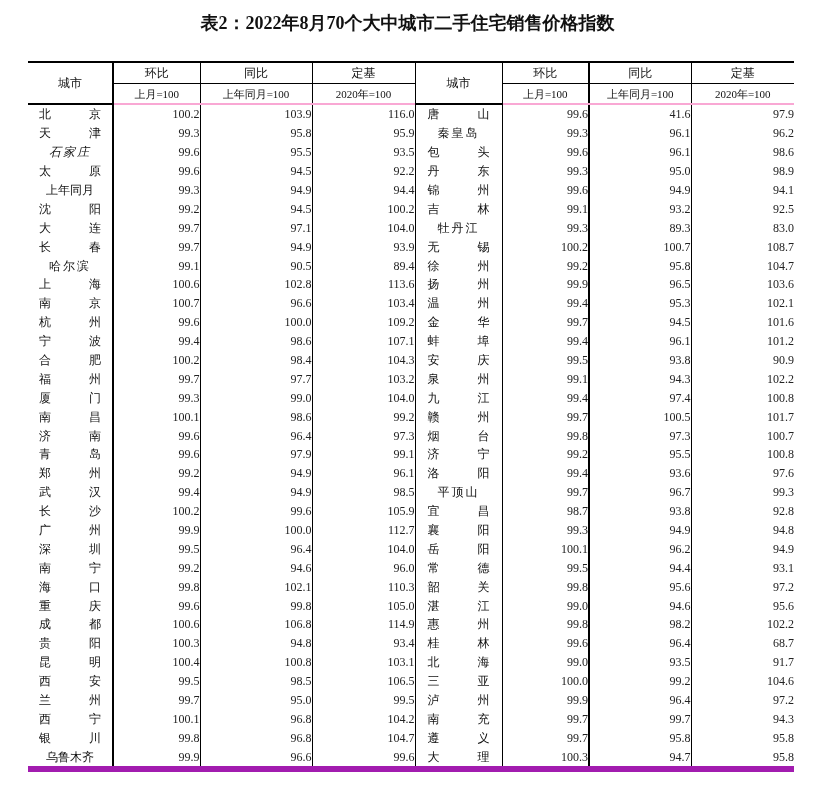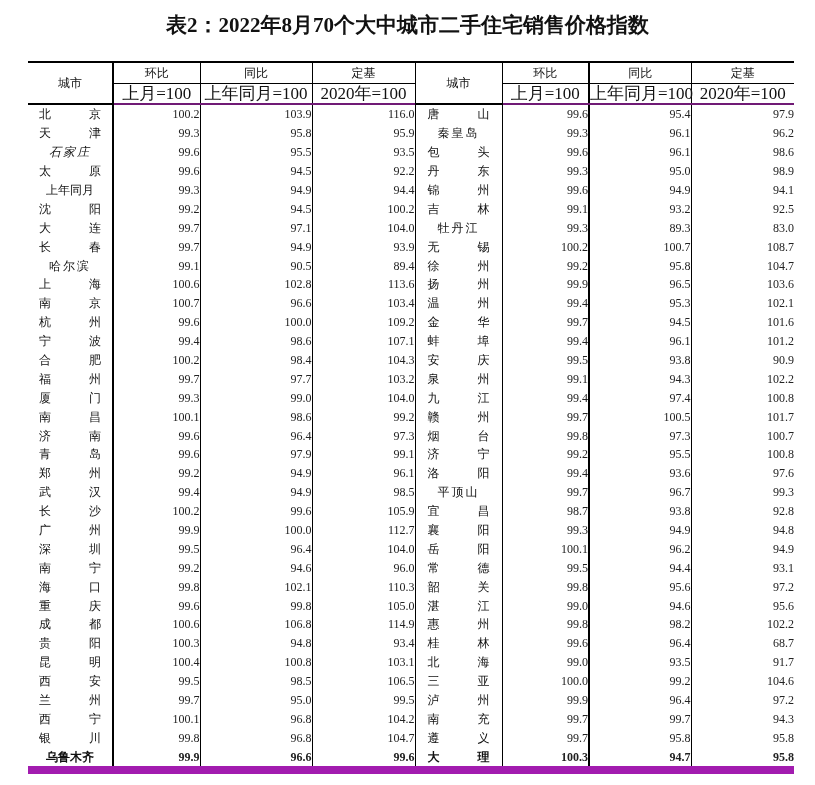"表2：2022年8月70个大中城市二手住宅销售价格指数" .title { font-size: 21px -> 18px }
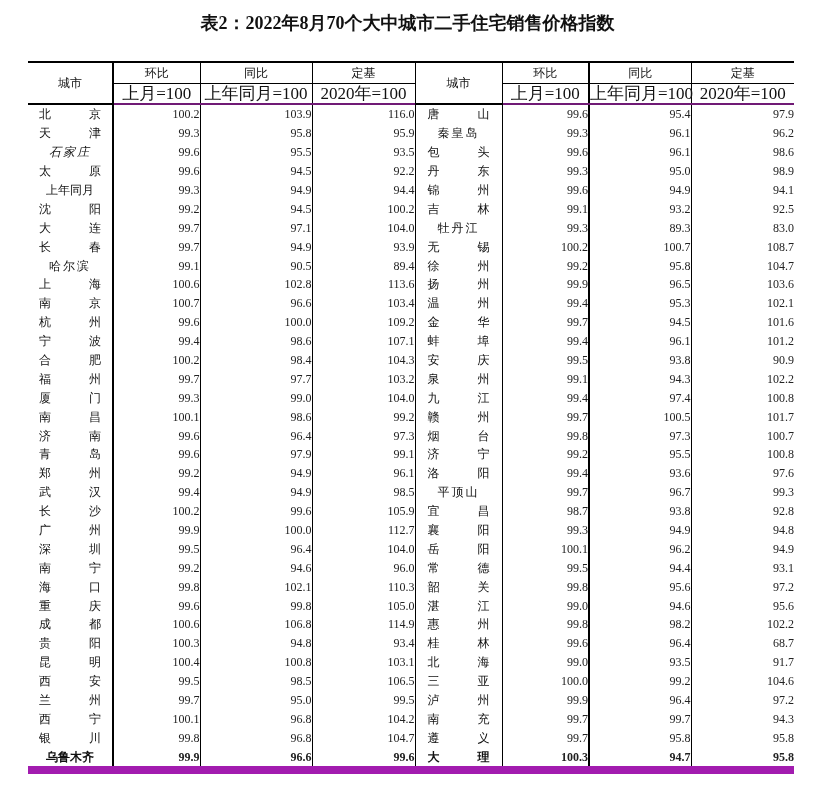"上月=100" thead tr.h2 th { border-bottom: 2px solid #701a75 -> 2px solid #f9a8d4; font-size: 17px -> 11px }
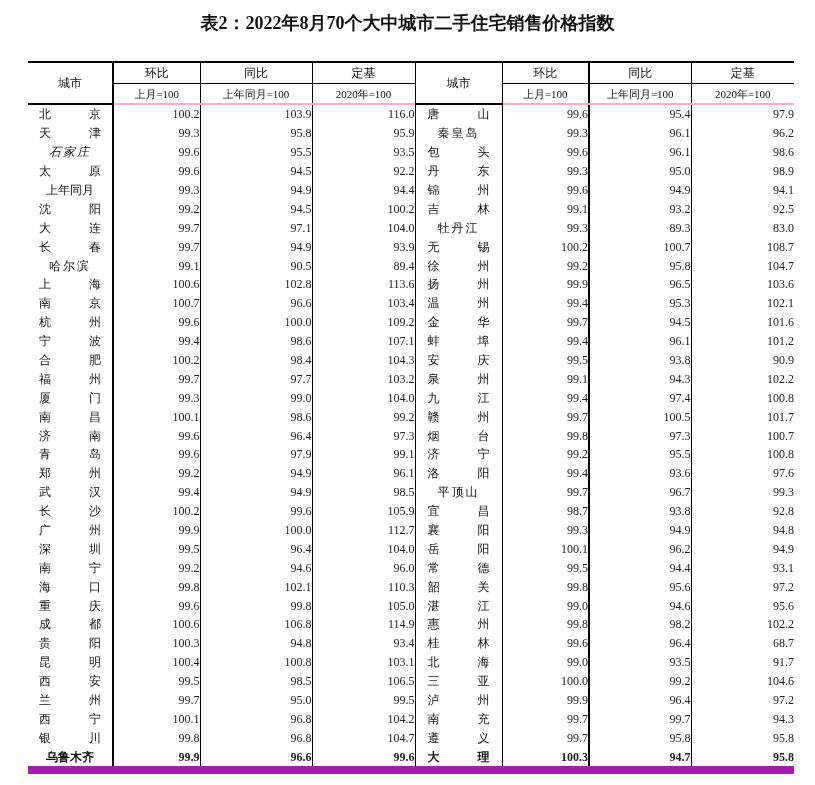"95.4" td.num { text: 95.4 -> 41.6 }
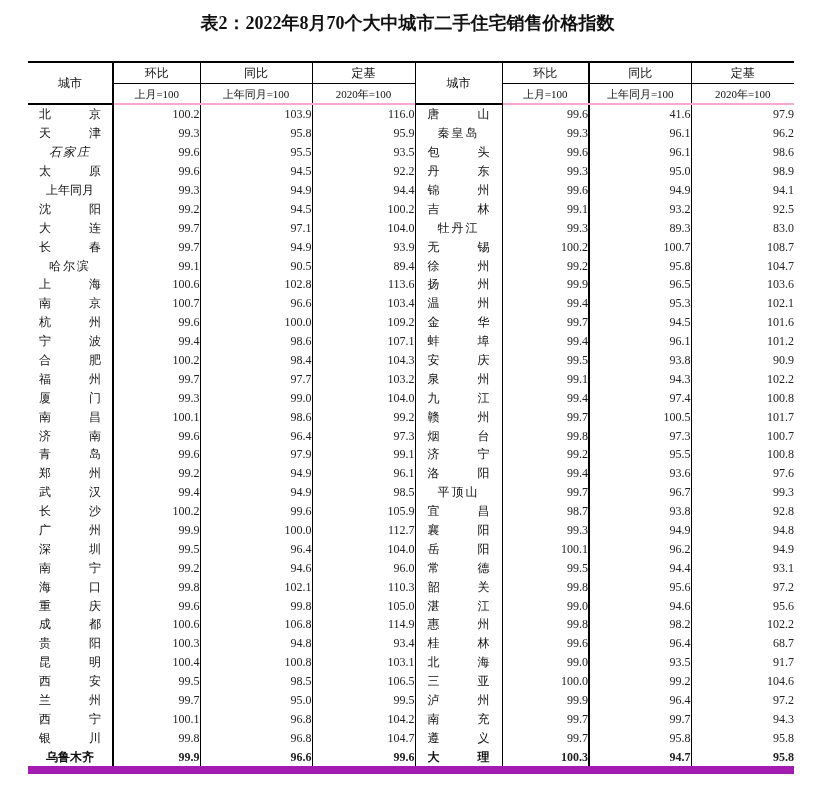"乌鲁木齐" tbody tr:last-child td { border-bottom: 8px solid #a21caf -> 6px solid #a21caf; font-weight: bold -> none }
